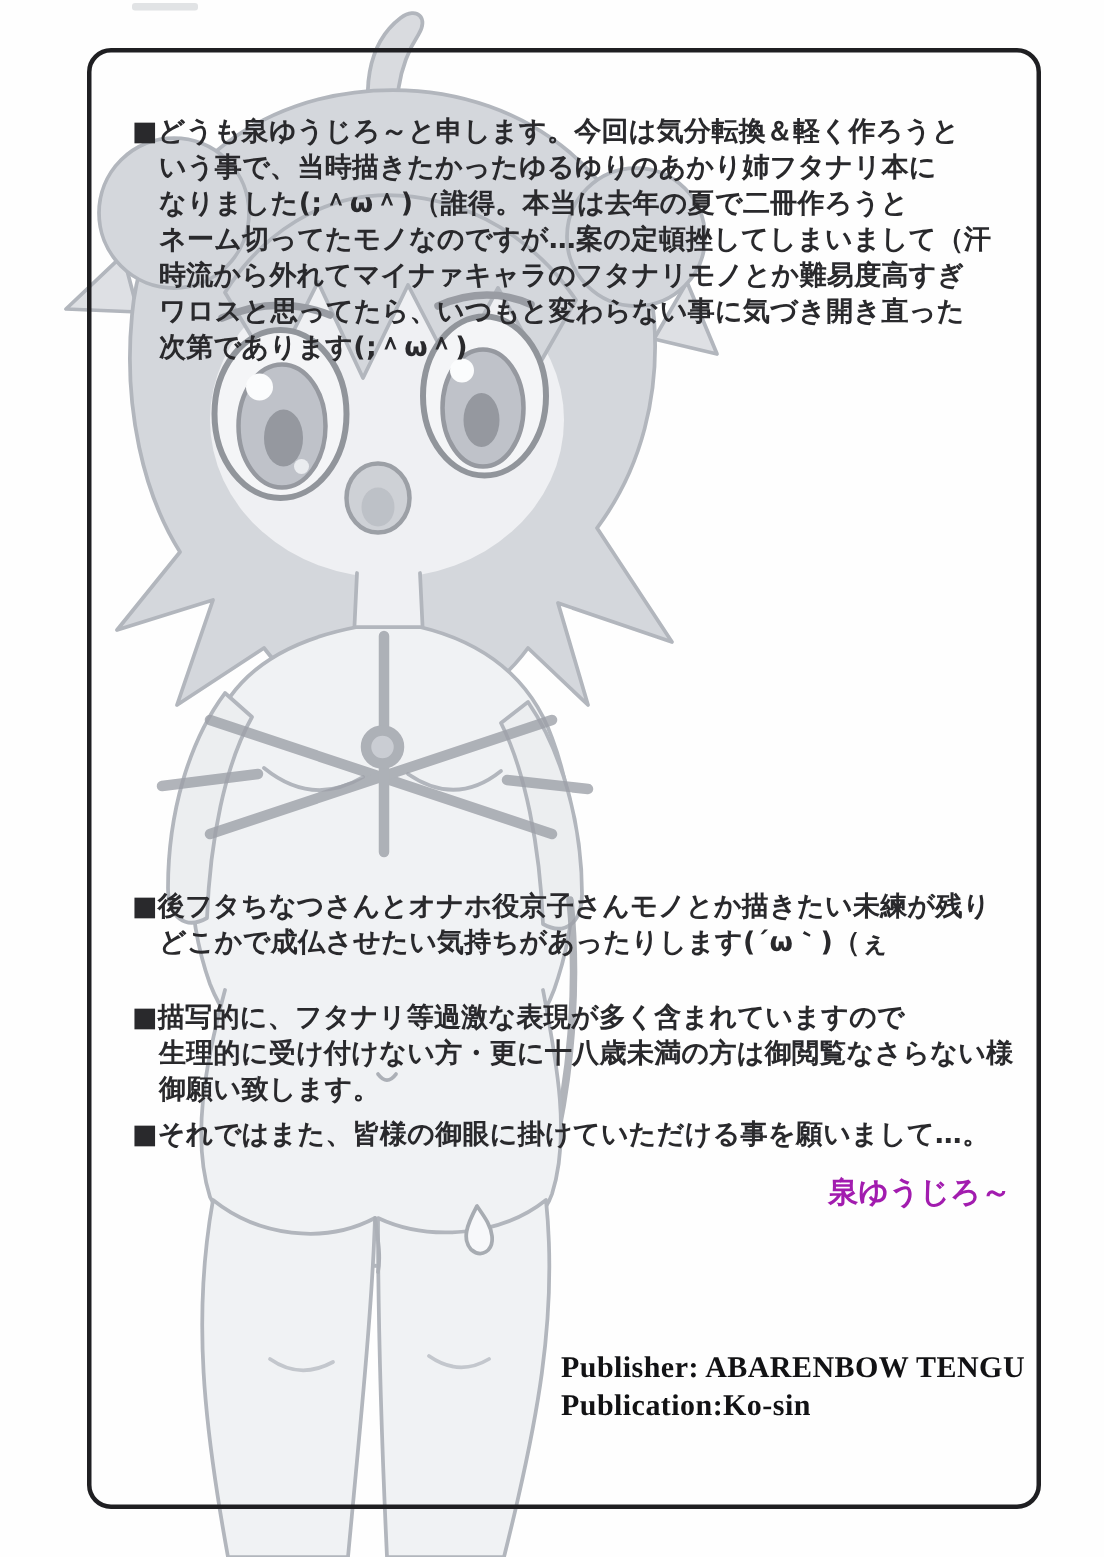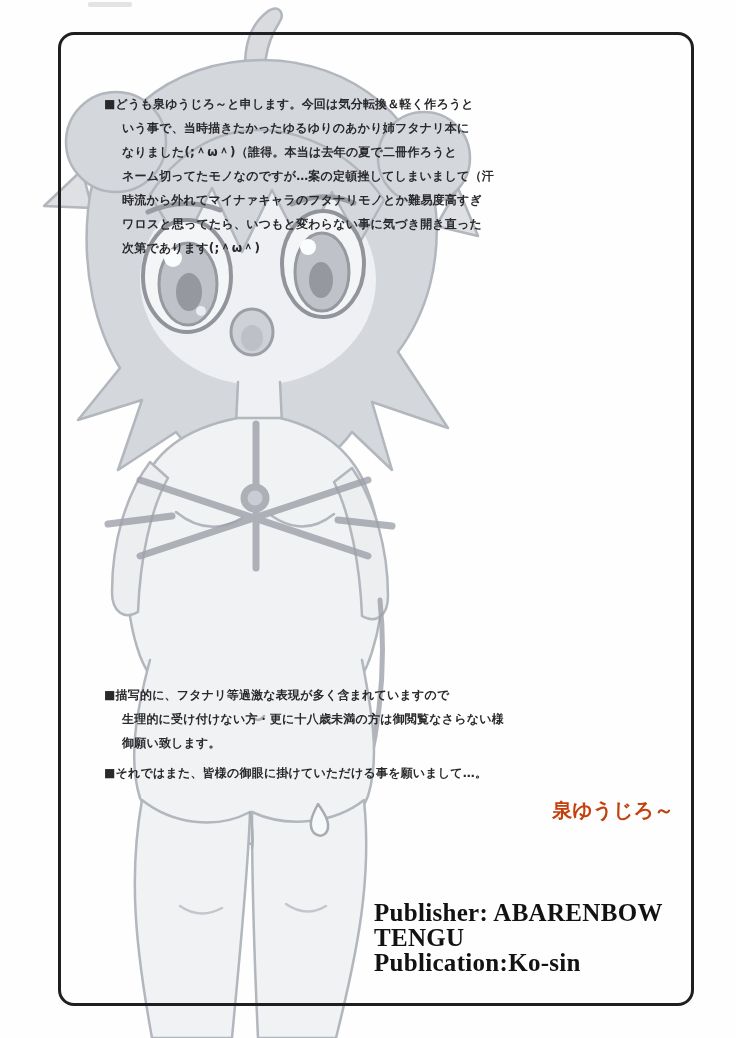"■どうも泉ゆうじろ～と申します。今回は気分転換＆軽く作ろうと" .para { font-size: 12px -> 18px; margin: 16px -> 0 }
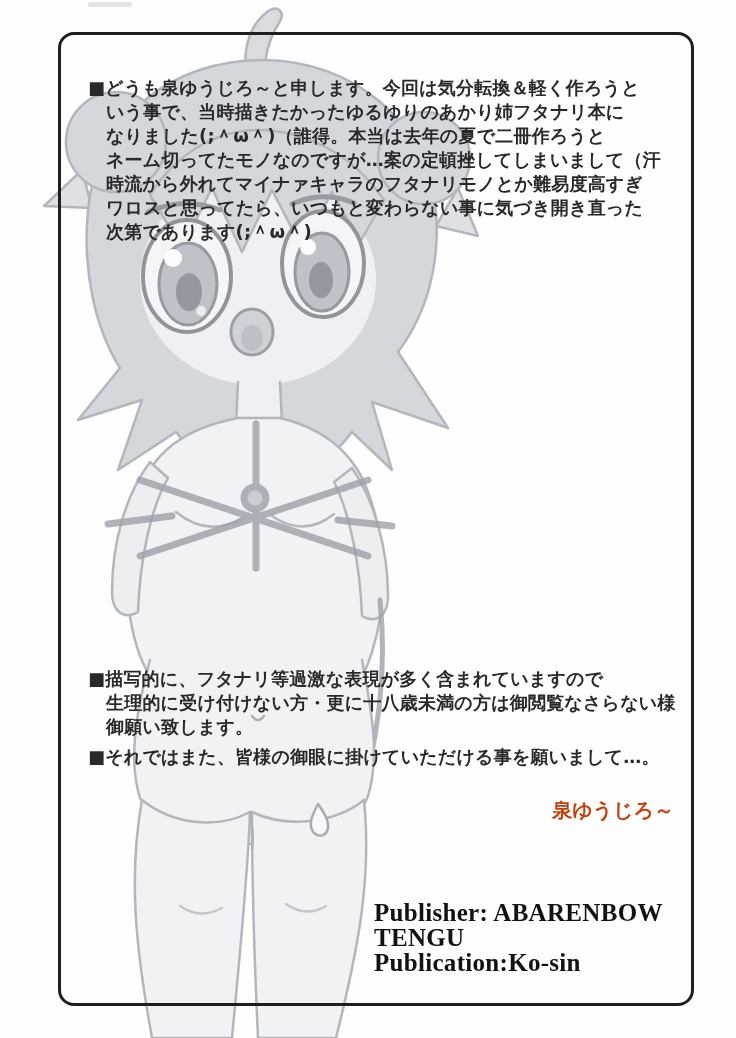"■後フタちなつさんとオナホ役京子さんモノとか描きたい未練が残り" p.para { html: none -> <p>■後フタちなつさんとオナホ役京子さんモノとか描きたい未練が残り どこかで成仏させたい気持ちがあったりします(´ω｀)（ぇ</p> }
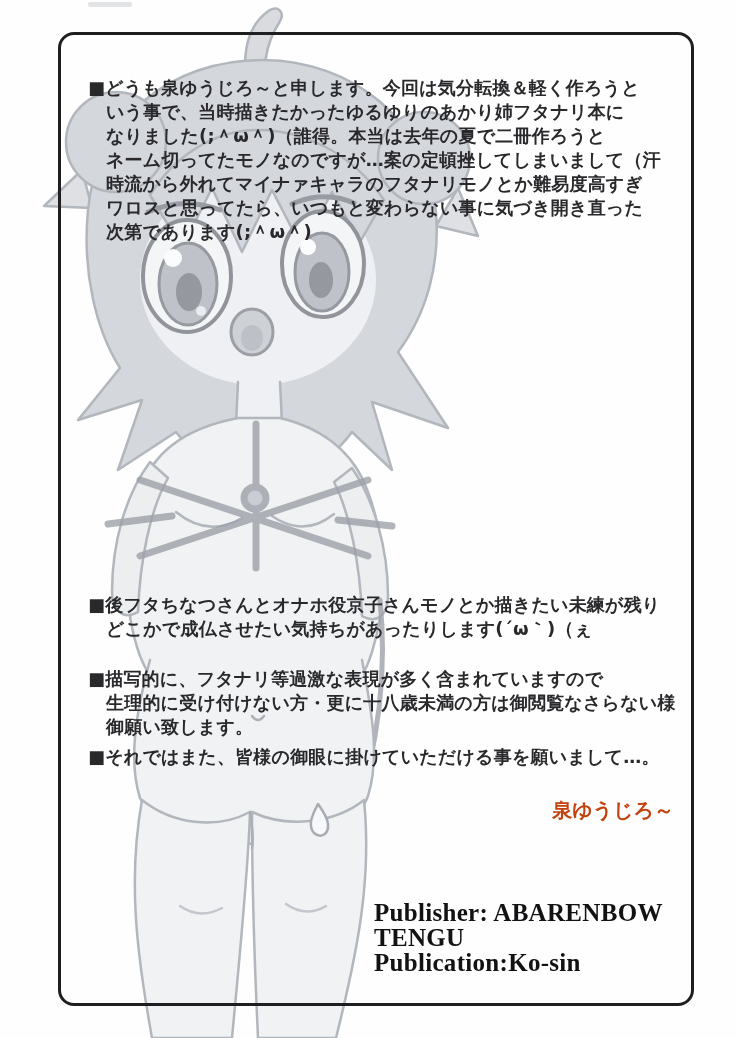"泉ゆうじろ～" .signature { color: #c2410c -> #a21caf; margin-top: 16px -> none }
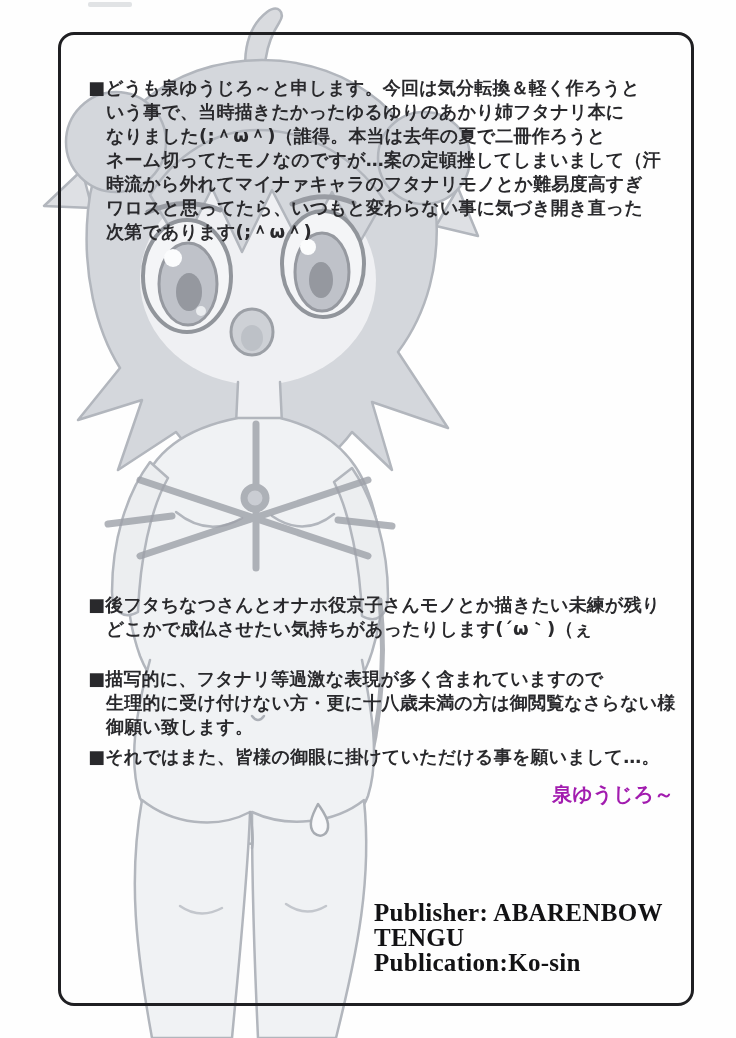"Publisher: ABARENBOW TENGU" .colophon { font-size: 25px -> 20px }
